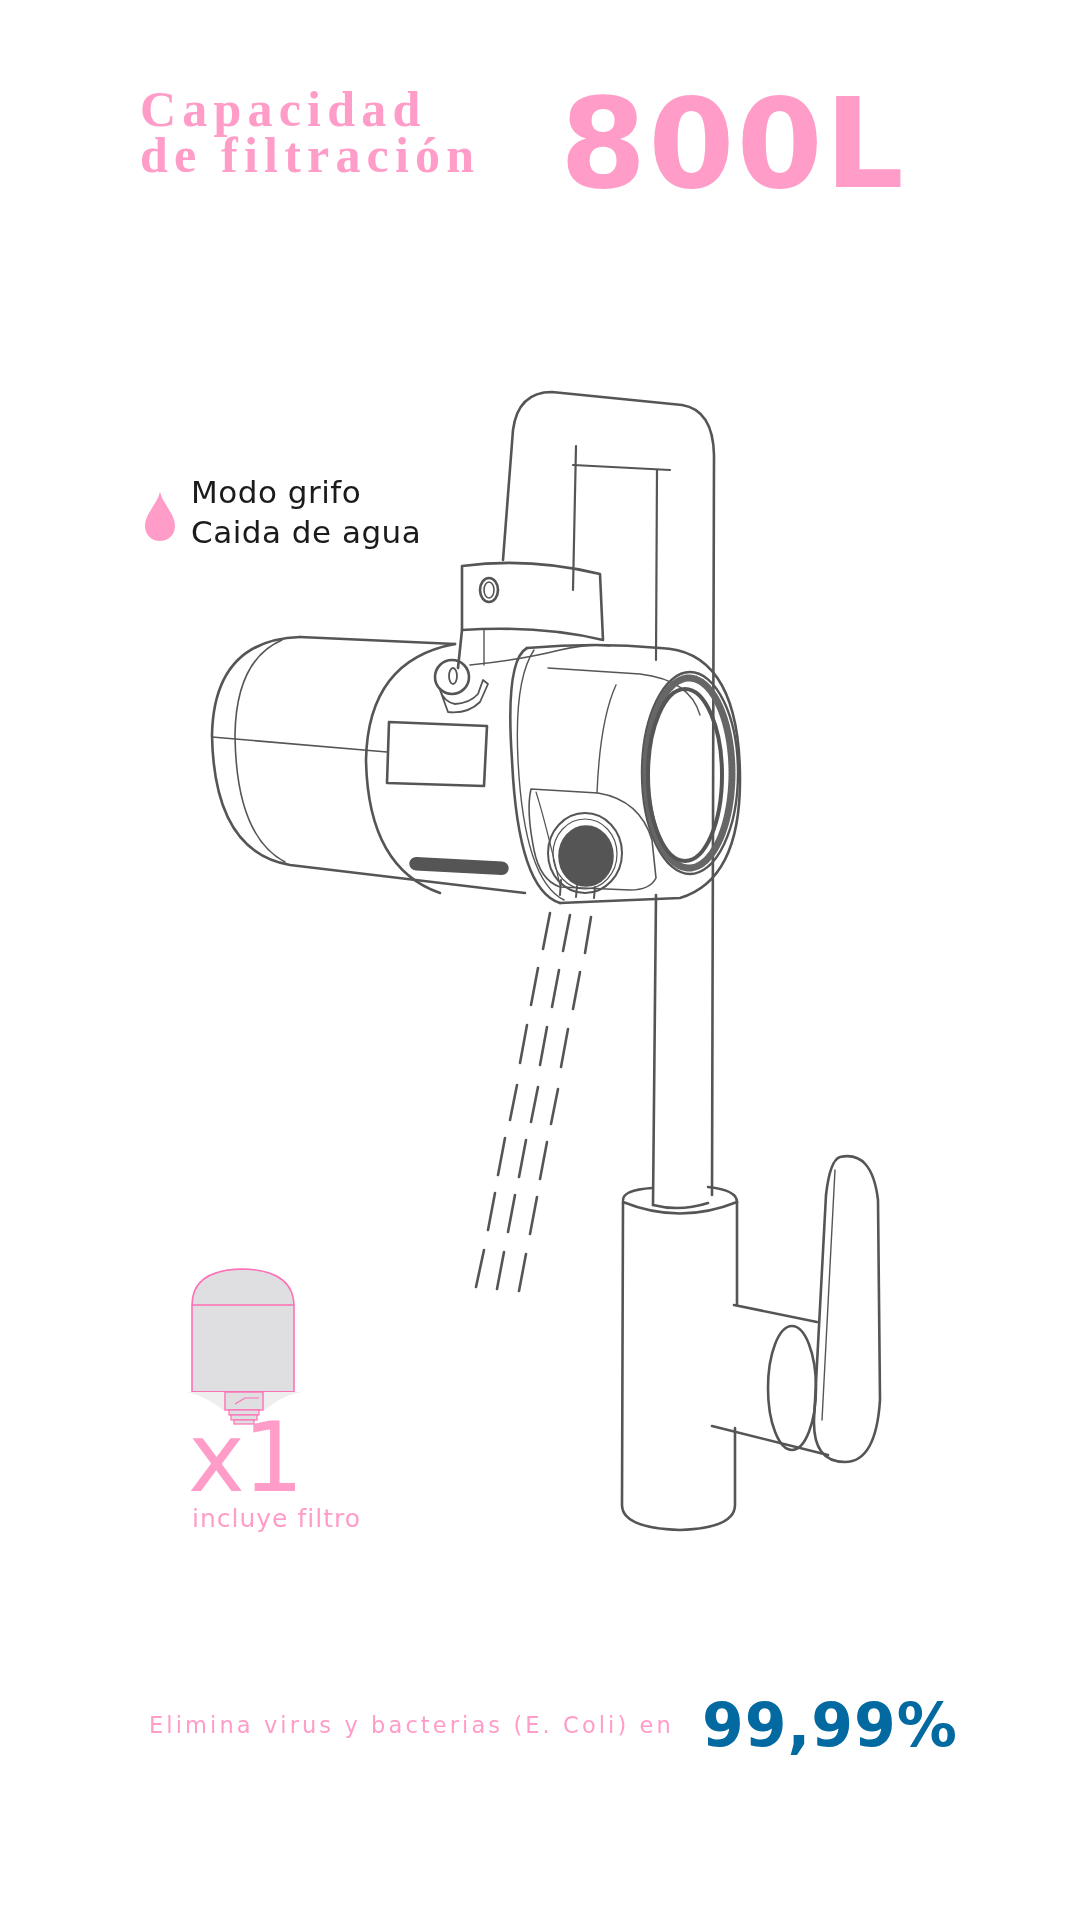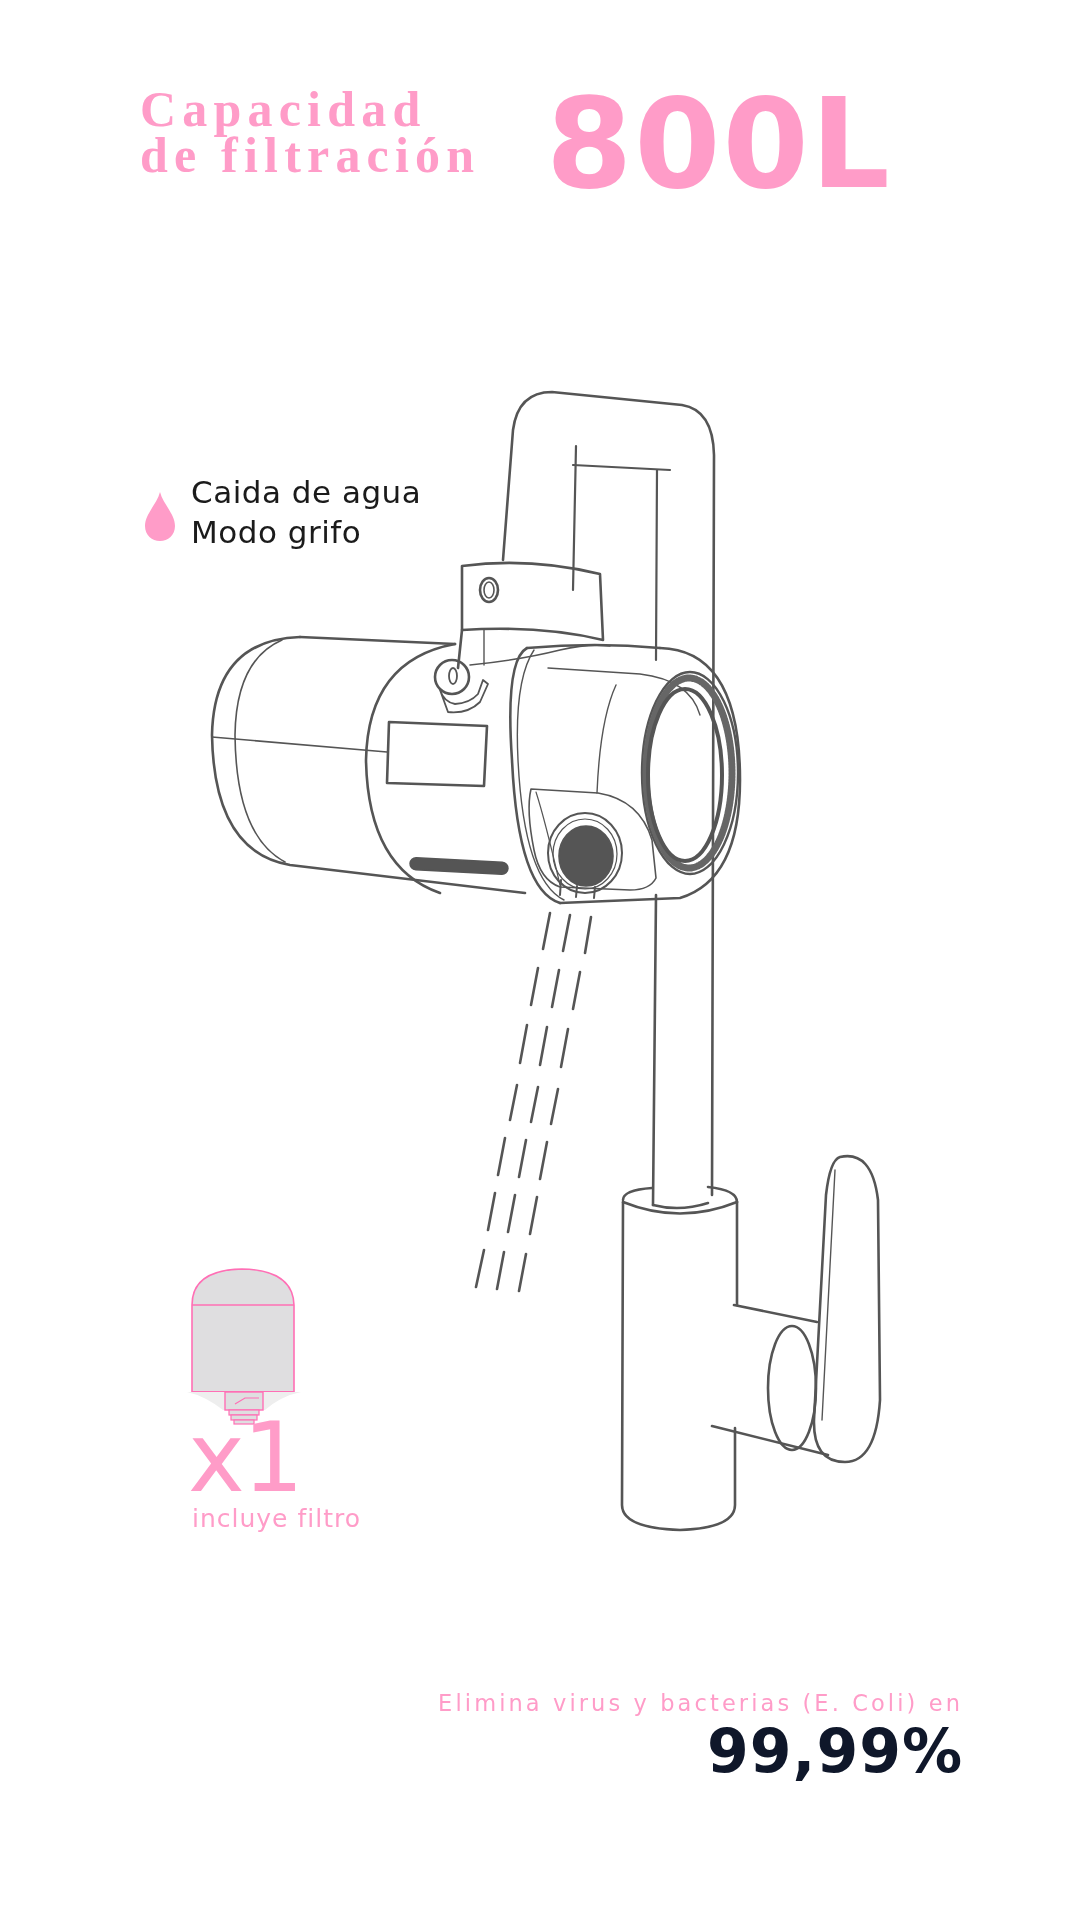"800L" .headline-big { left: 546px -> 560px }
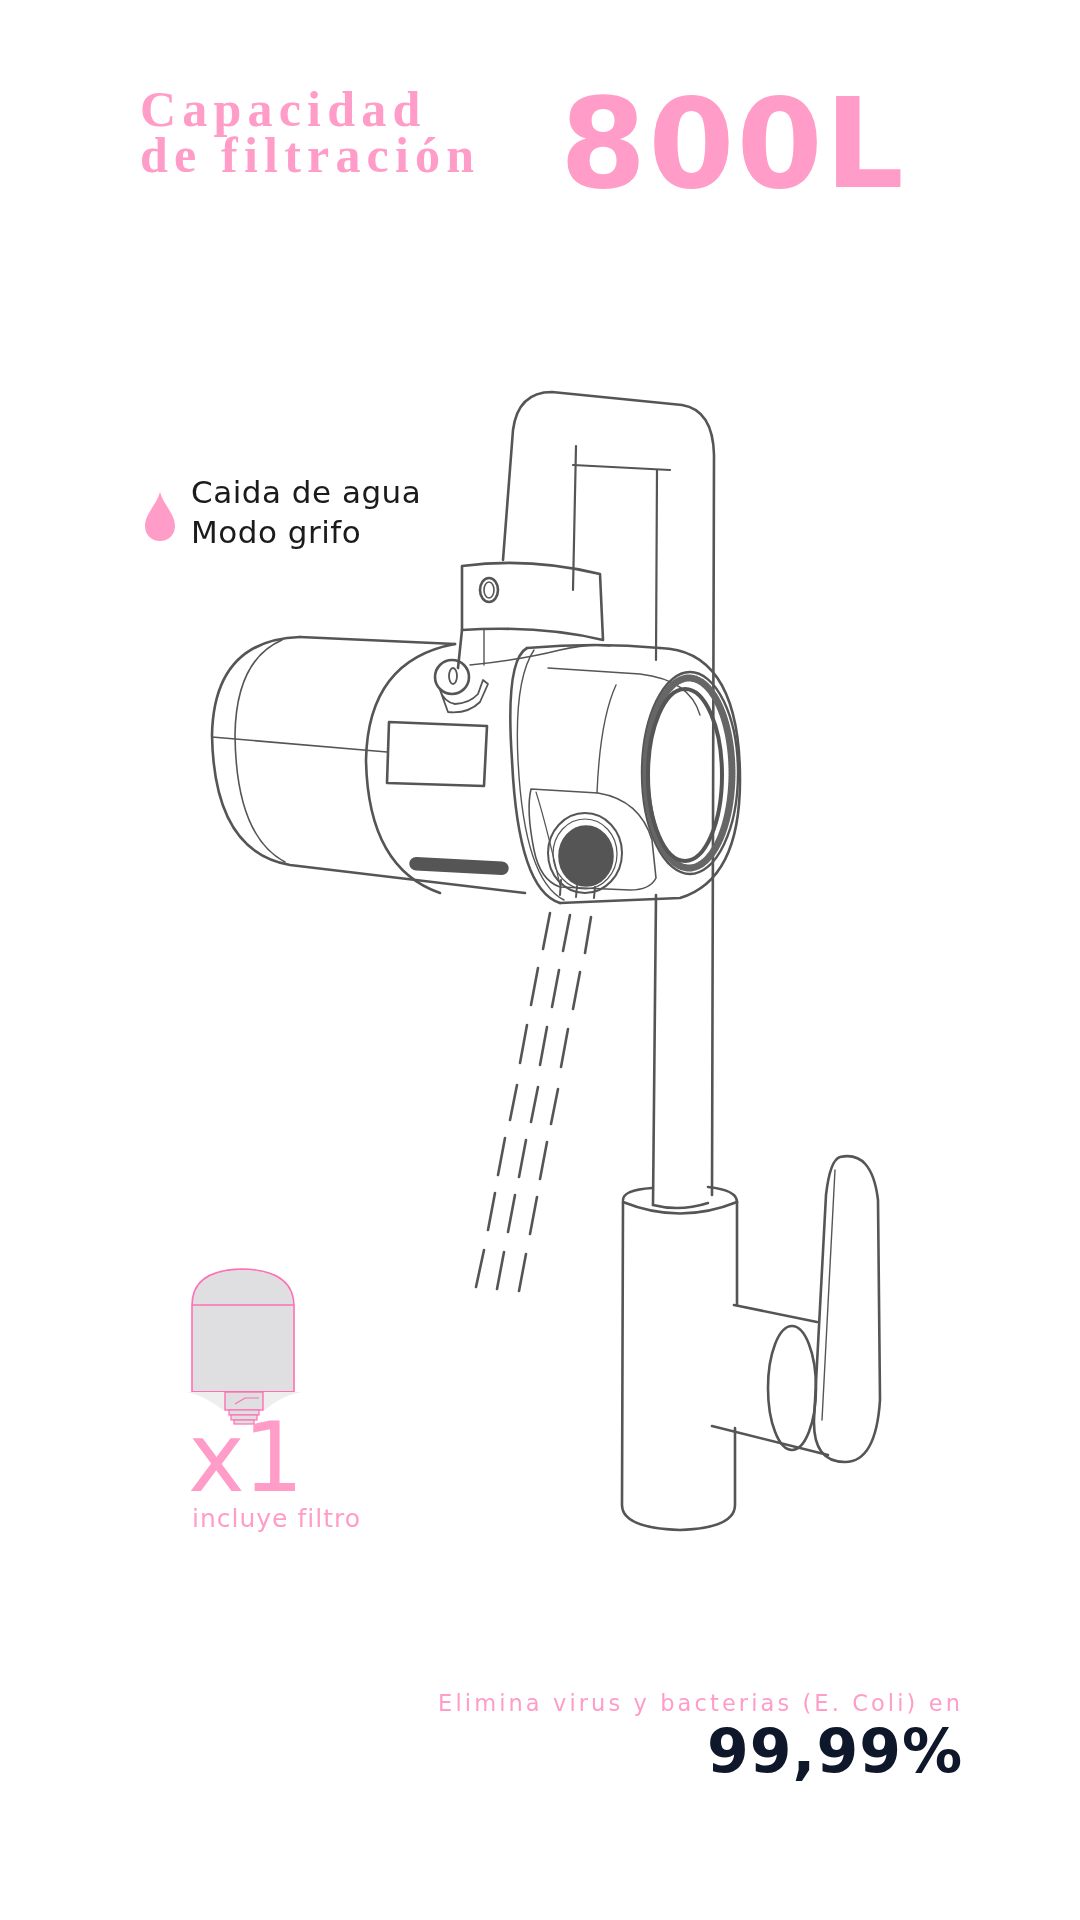"Caida de agua" div { order: before "Modo grifo" -> after "Modo grifo" }
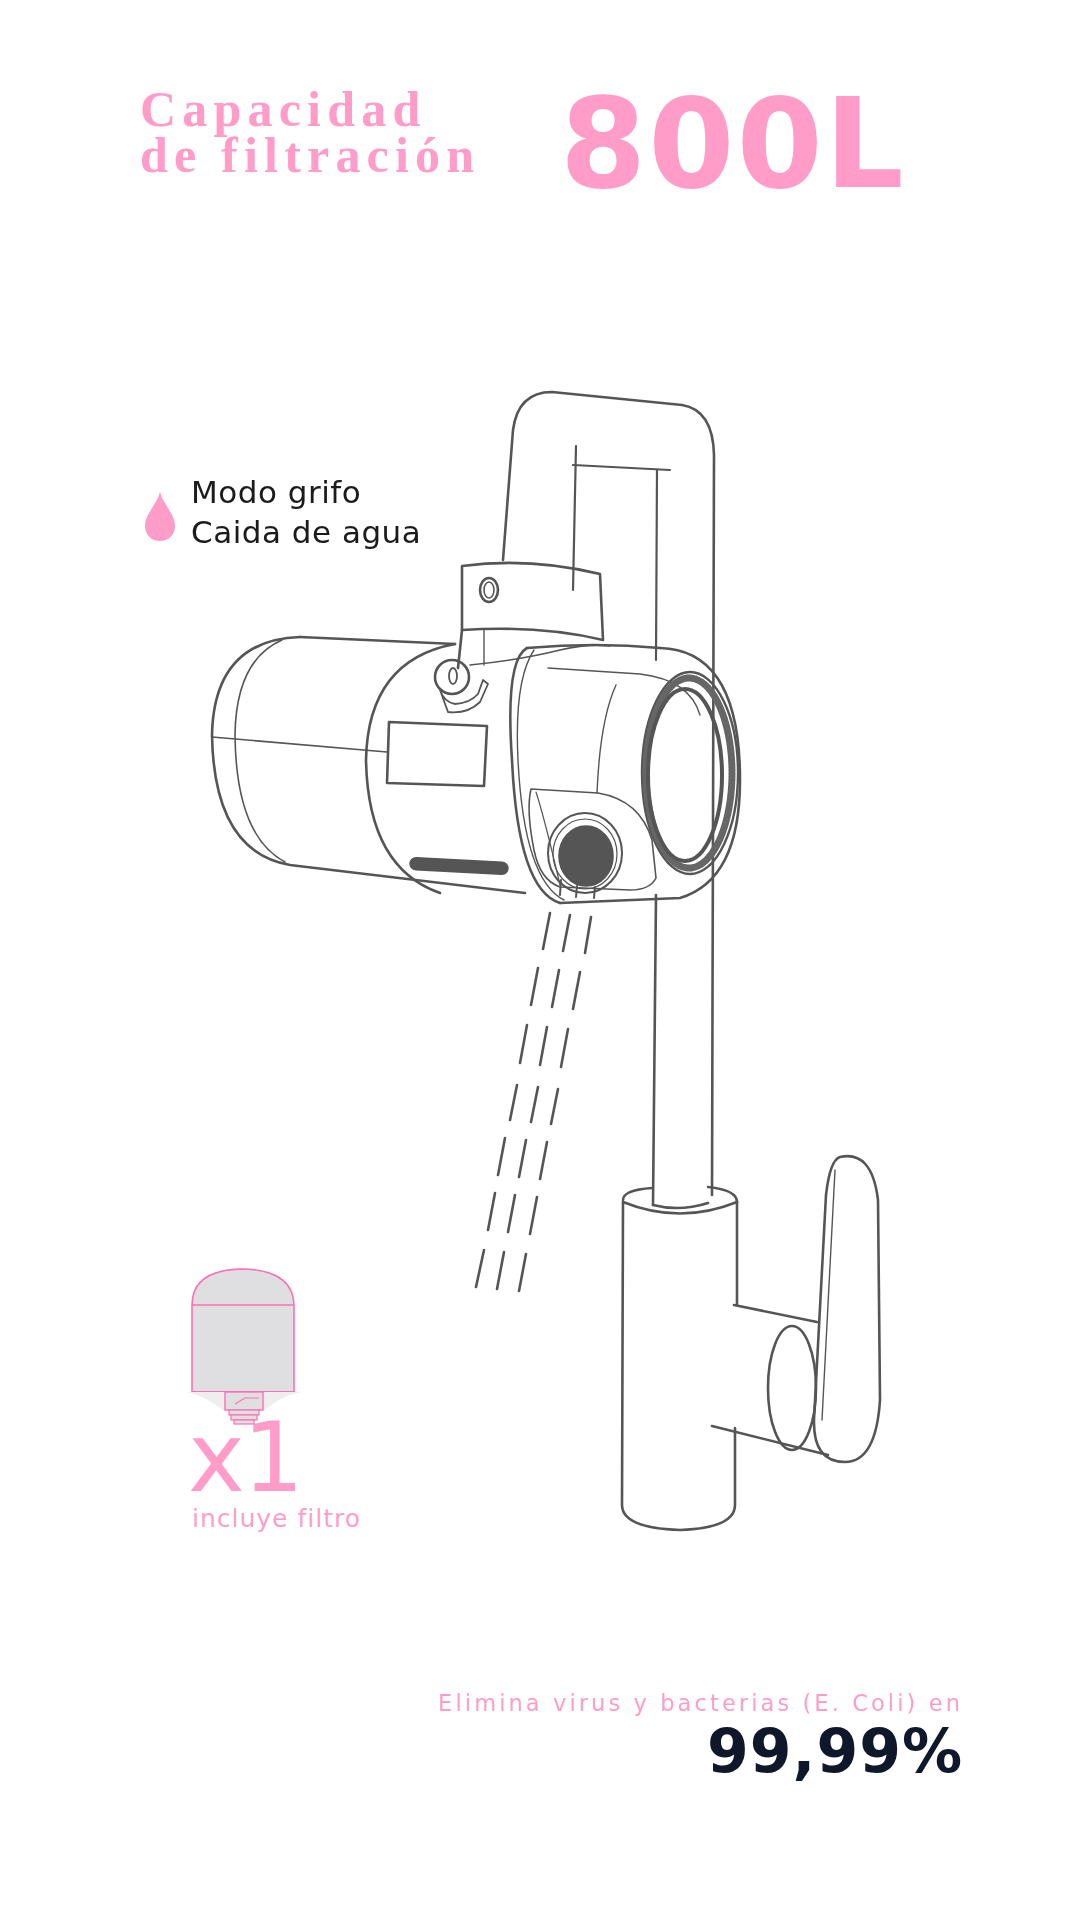"Elimina virus y bacterias (E." .bottom-line { align-items: flex-end -> center; flex-direction: column -> none; left: 143px -> 149px }
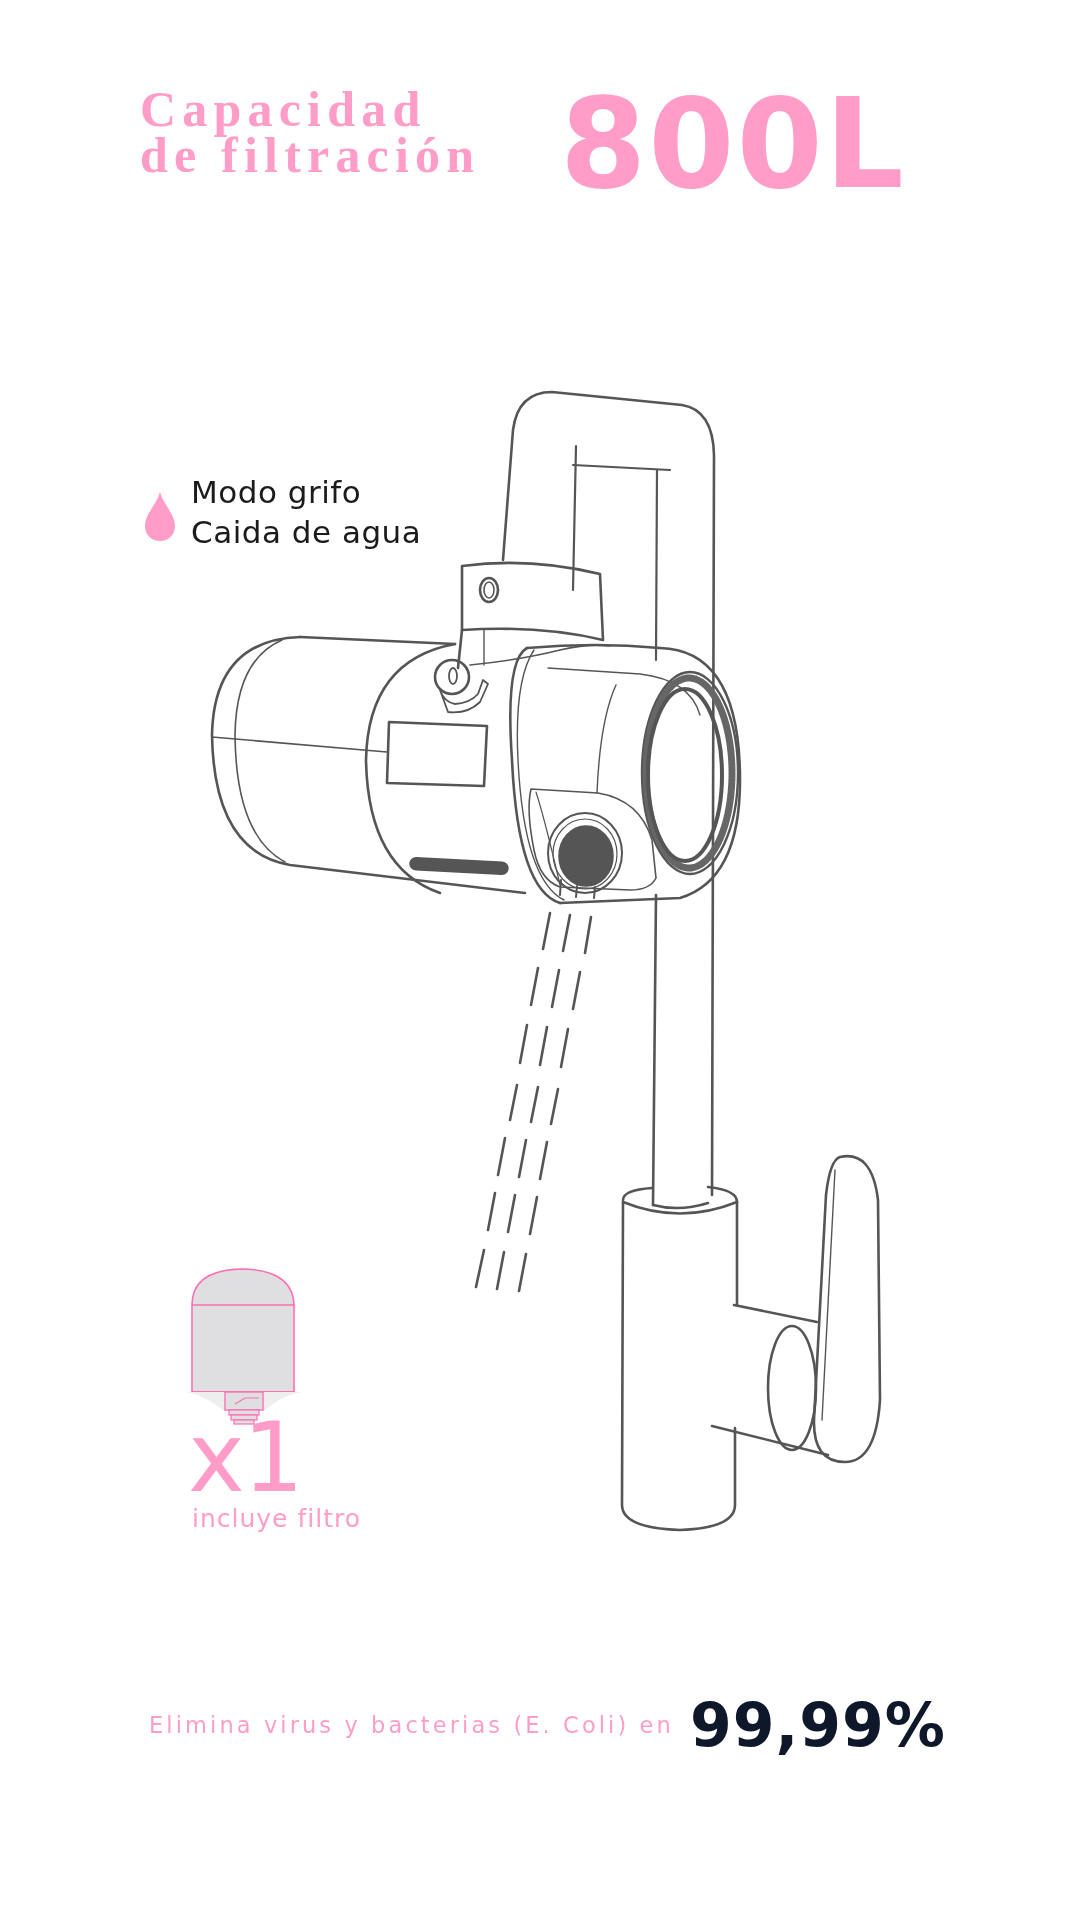"99,99%" .bottom-pct { color: #0f172a -> #0369a1; margin-left: 16px -> 28px }
